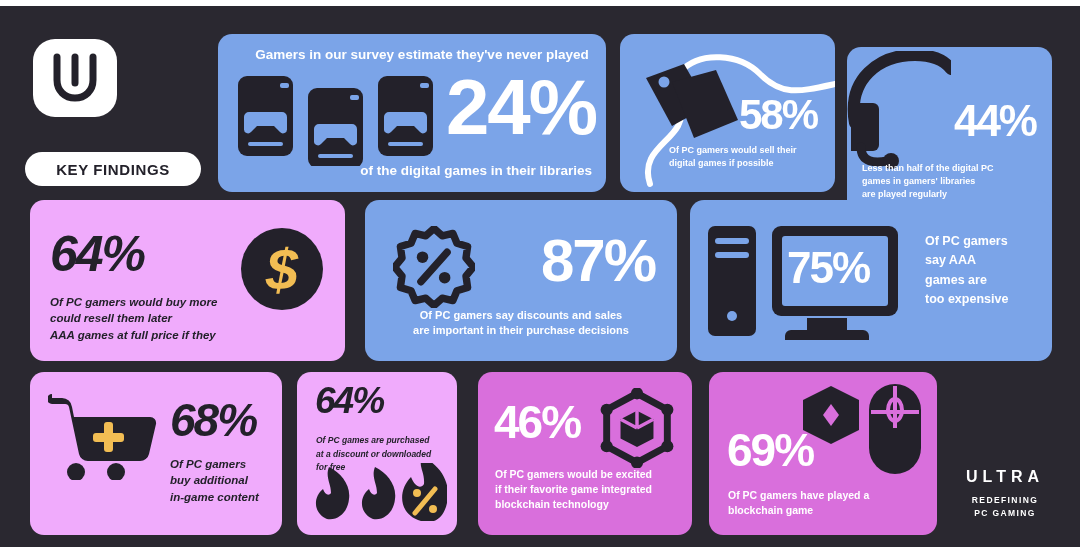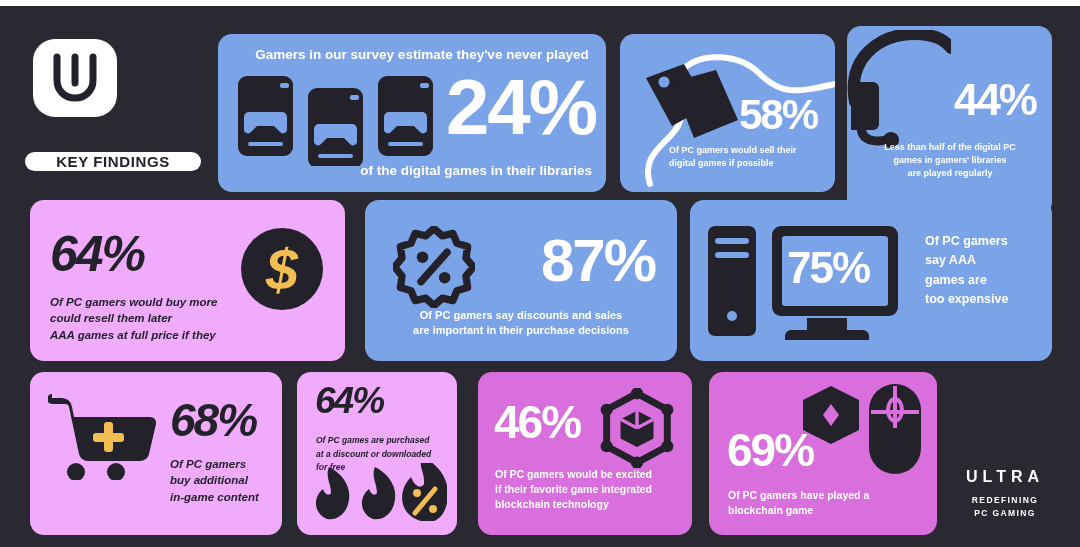"44%" #card-44 { top: 20px -> 41px }
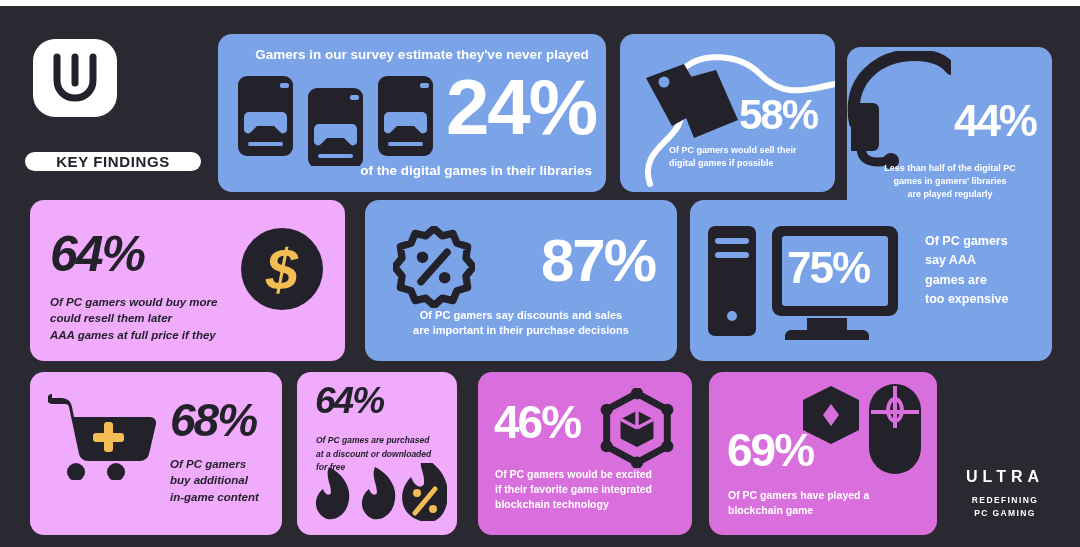"KEY FINDINGS" .keypill { height: 19px -> 34px }
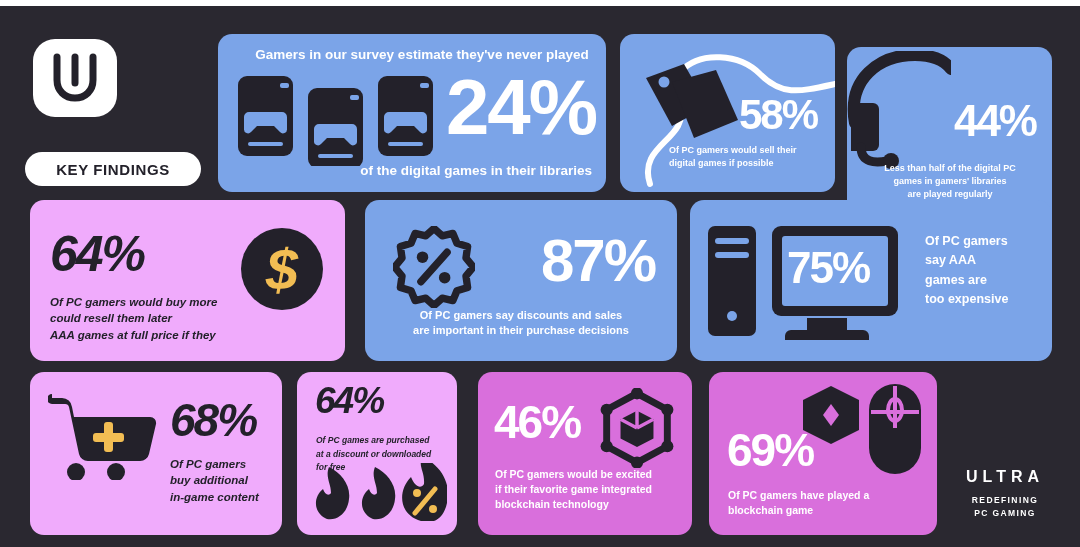"Less than half of the" #card-44 .caption { text-align: center -> left }
